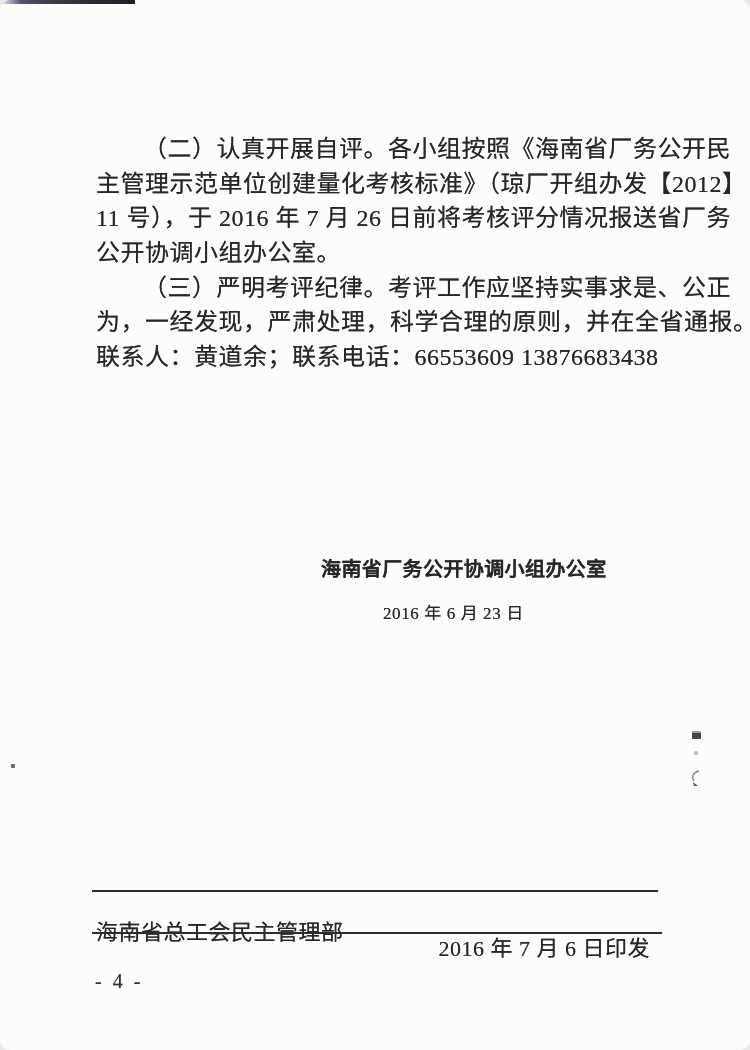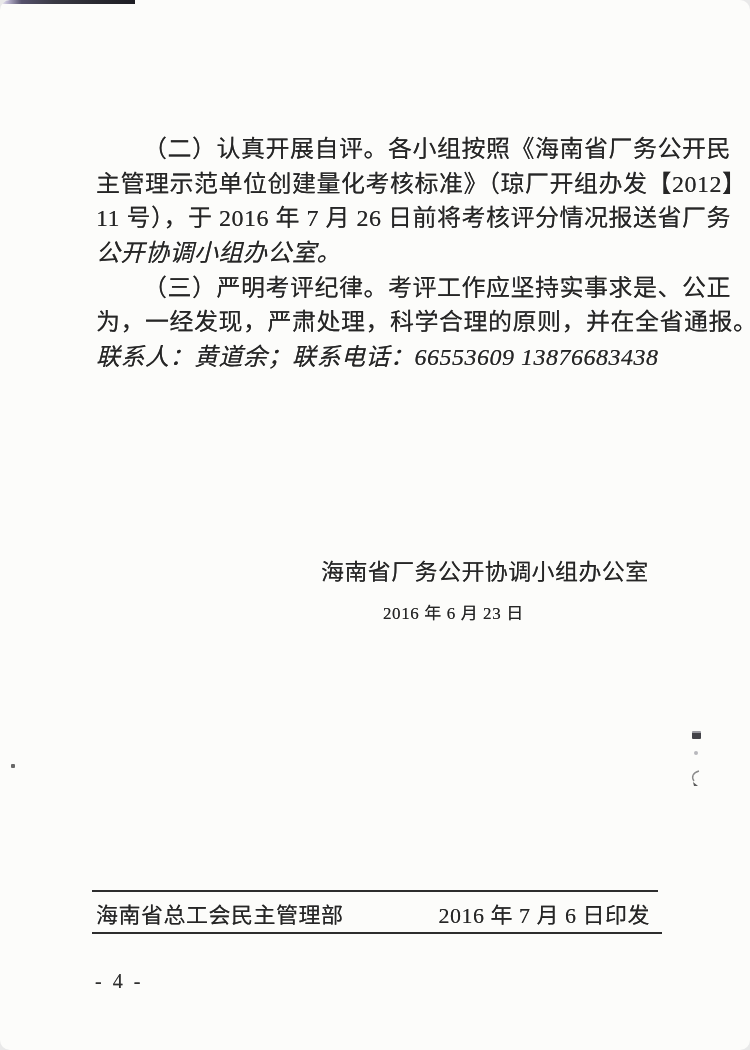"公开协调小组办公室。" .line.natural { font-style: italic -> none }
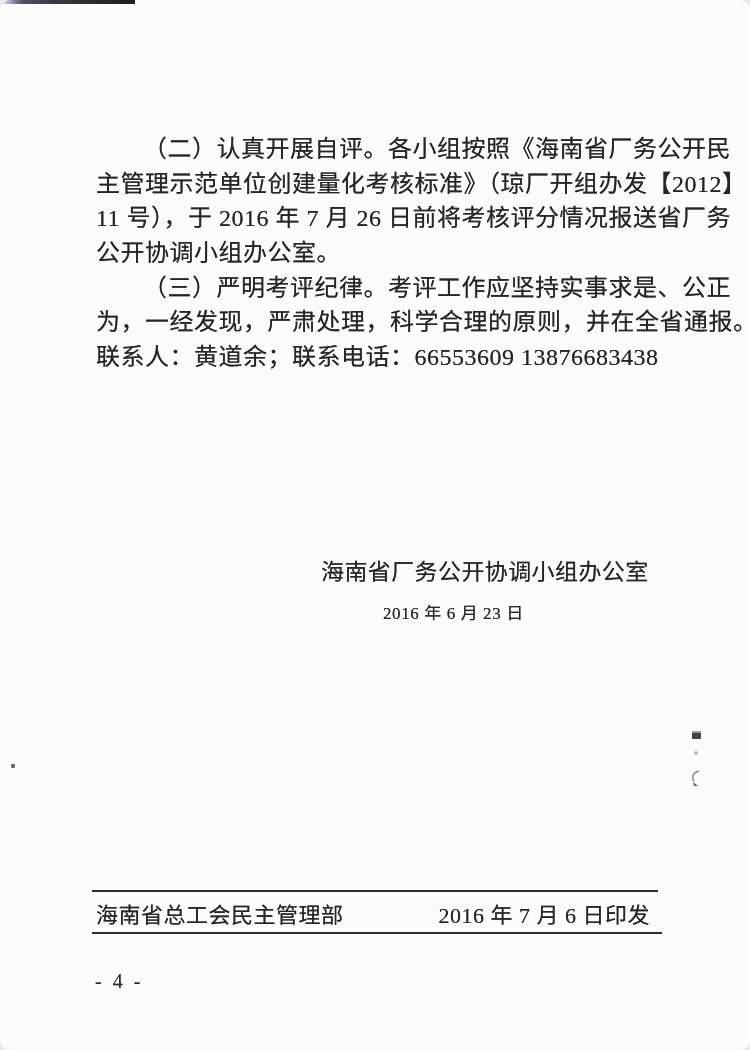"海南省厂务公开协调小组办公室" .sig-org { font-size: 23px -> 20px; font-weight: none -> bold }
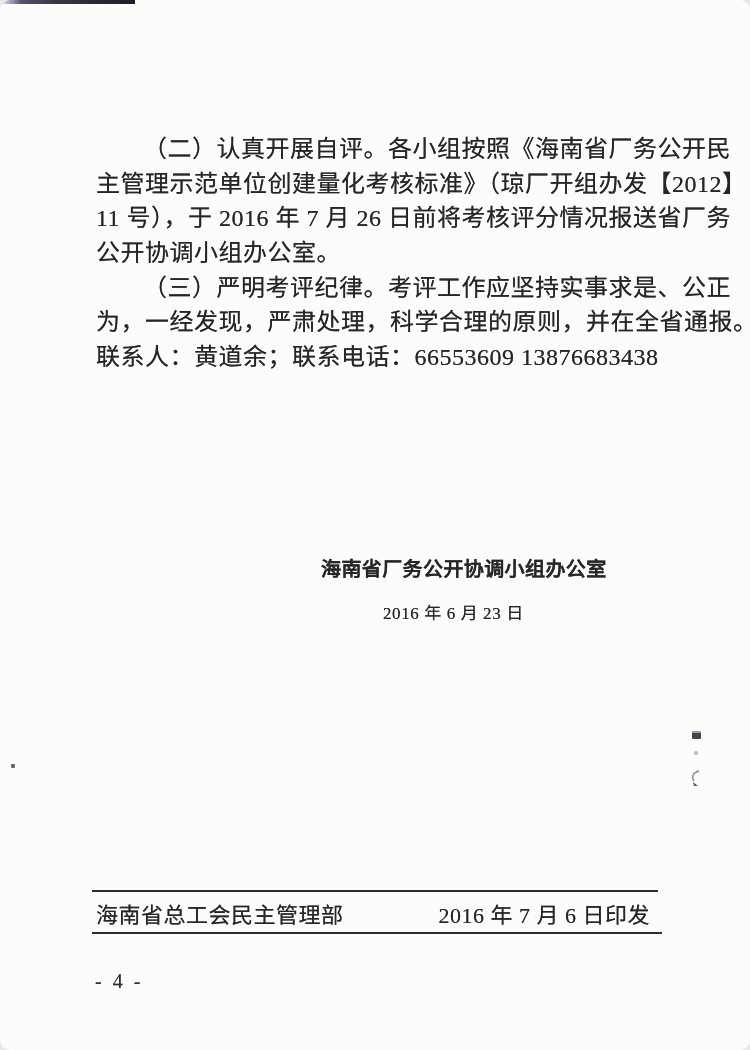"2016 年 7 月 6" .colophon .right { margin-top: none -> 33px }
